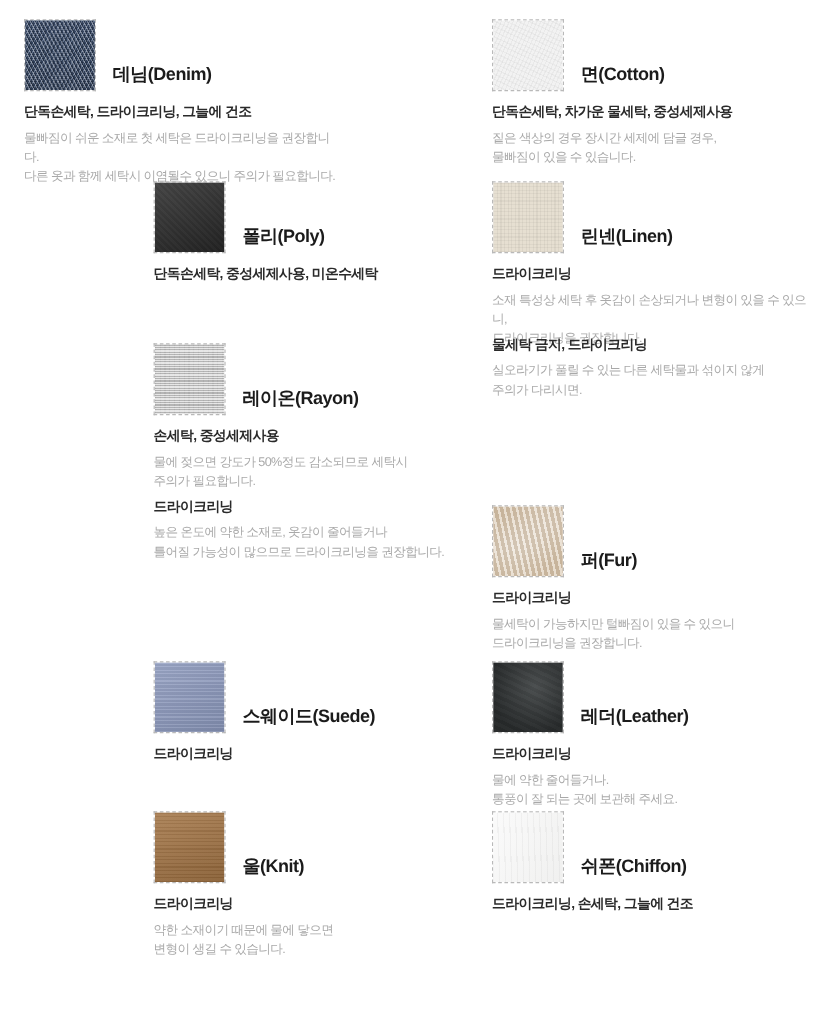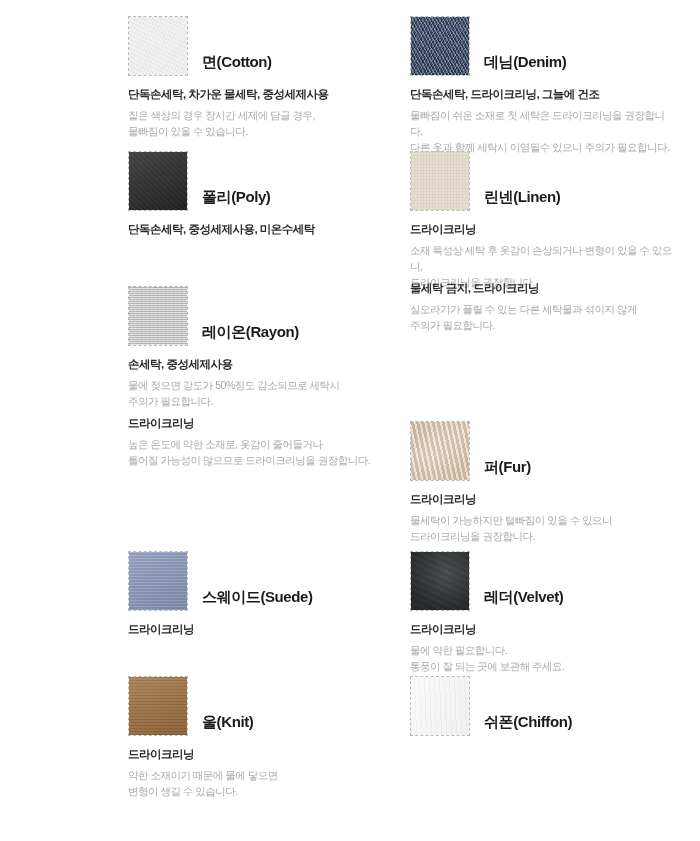"면(Cotton)" div.card { order: before "데님(Denim)" -> after "데님(Denim)" }
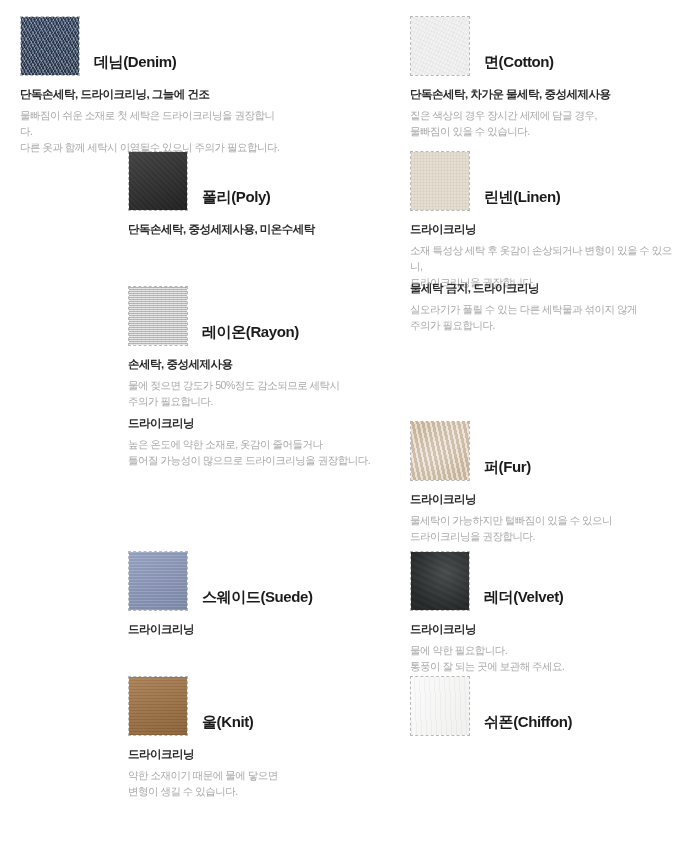"실오라기가 풀릴 수 있는 다른" div.care-note { text: 필요합니다 -> 다리시면 }
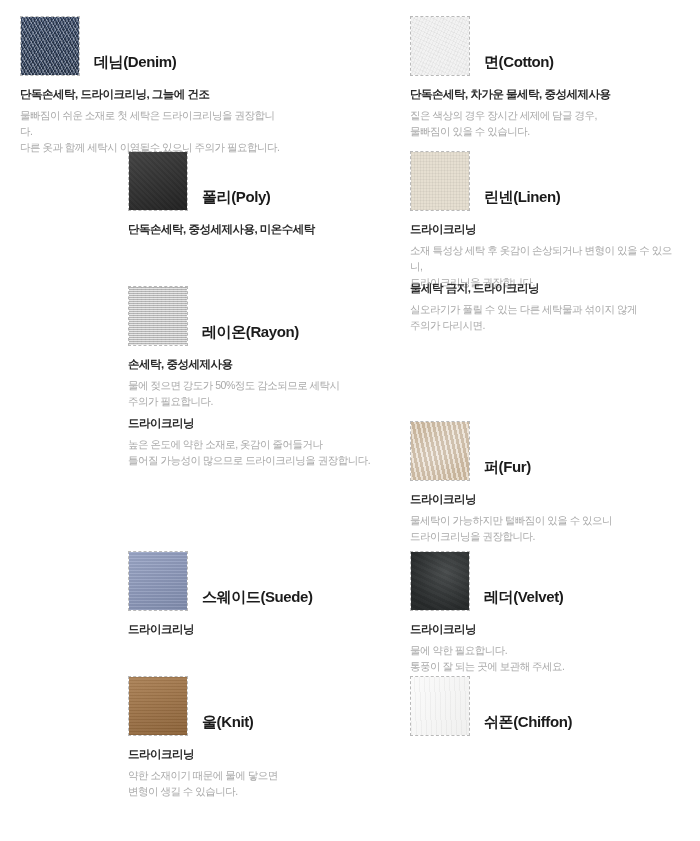"레더(Velvet)" div.fabric-name { text: Velvet -> Leather }
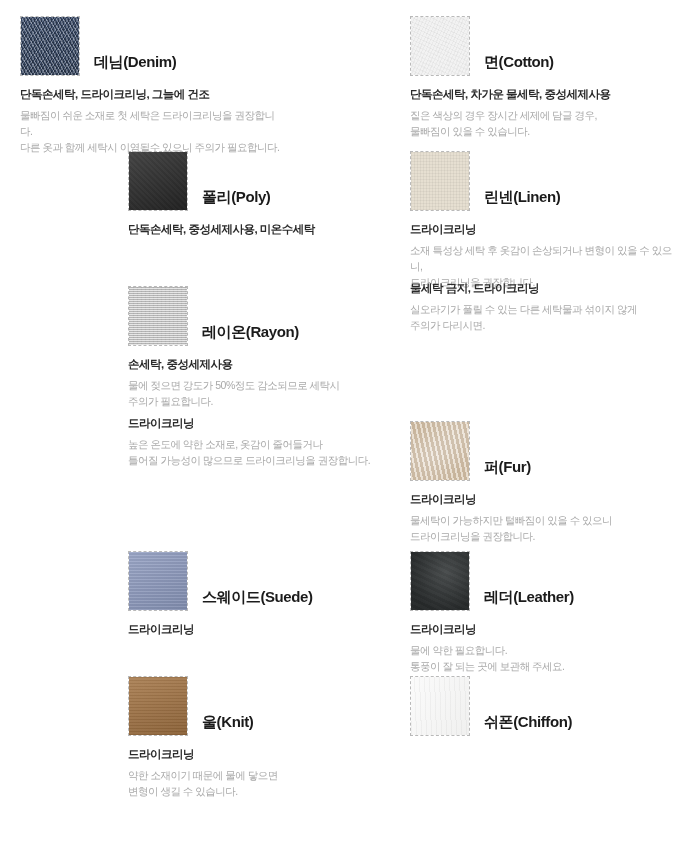"물에 약한 필요합니다." div.care-note { text: 필요합니다 -> 줄어들거나 }
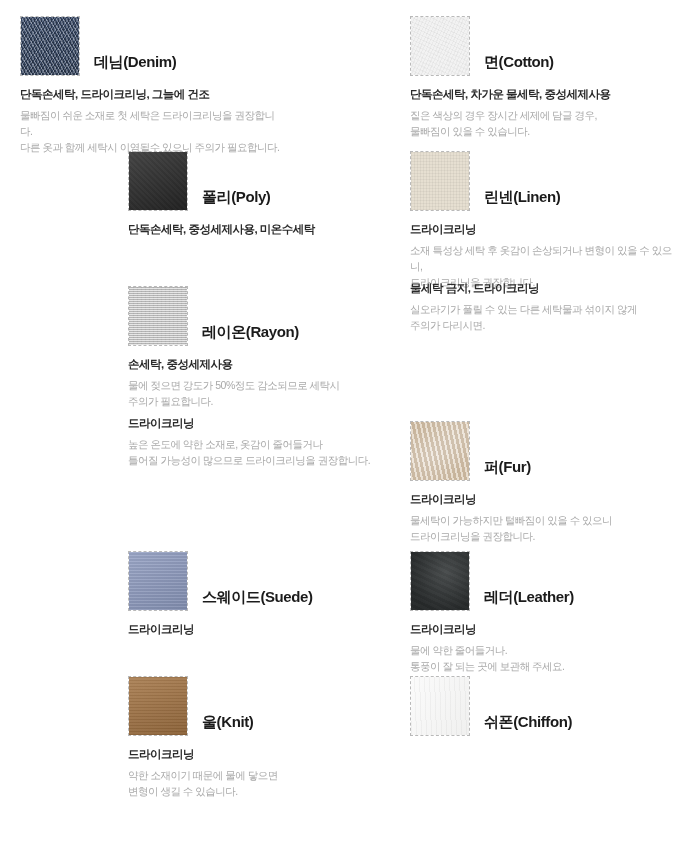"드라이크리닝, 손세탁, 그늘에 건조" div.care-block { html: none -> <div> <div>드라이크리닝, 손세탁, 그늘에 건조</div> </div> }
